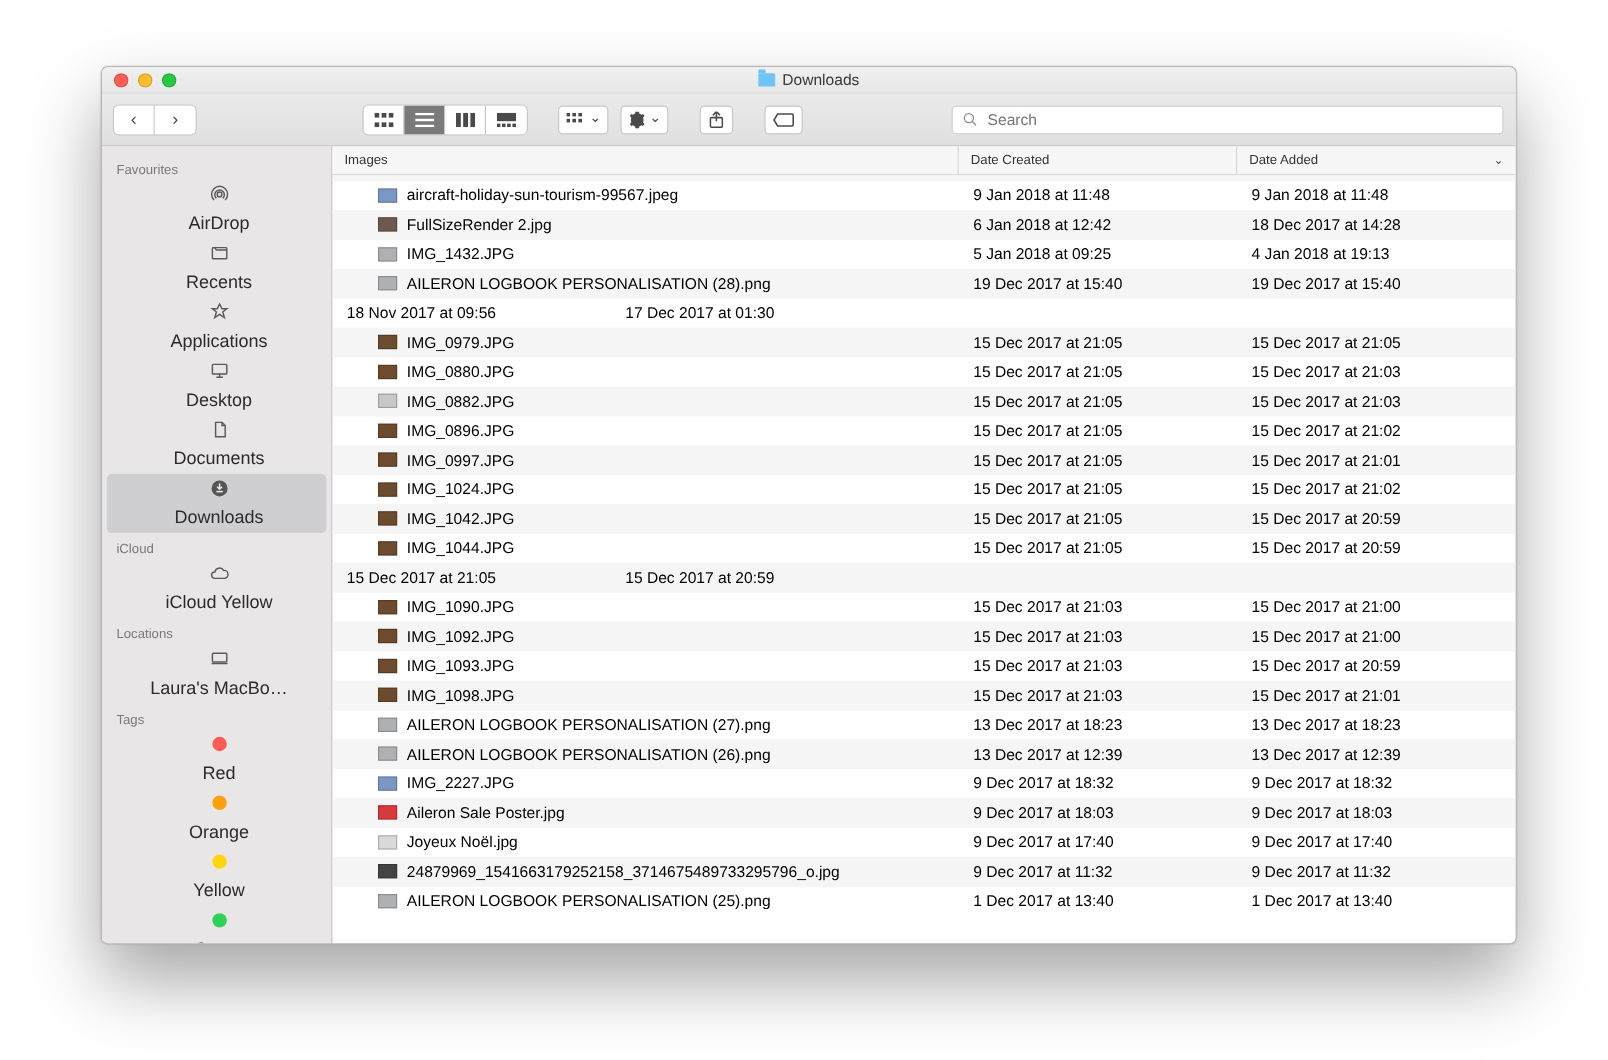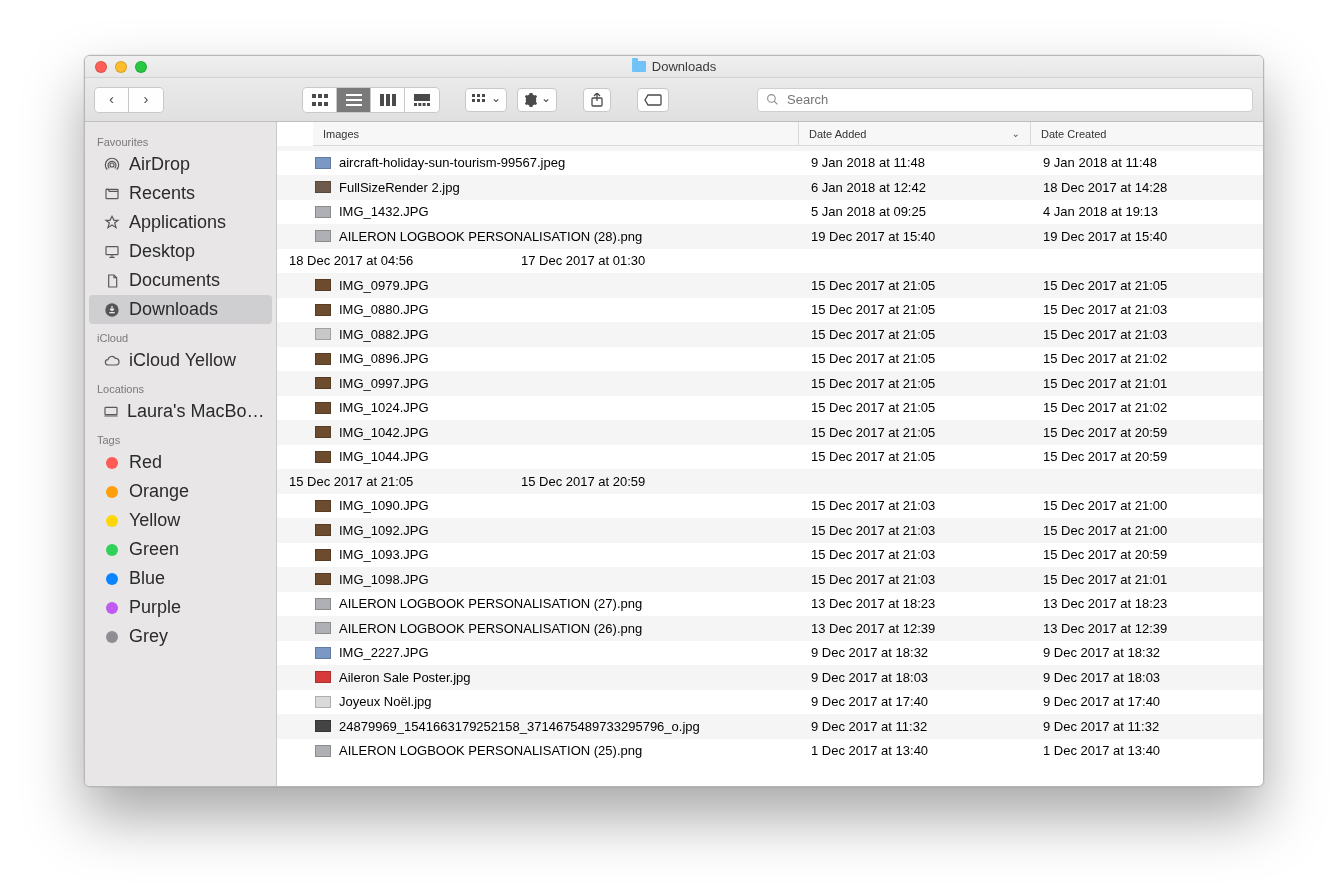"Search" .search { width: 496px -> 460px }
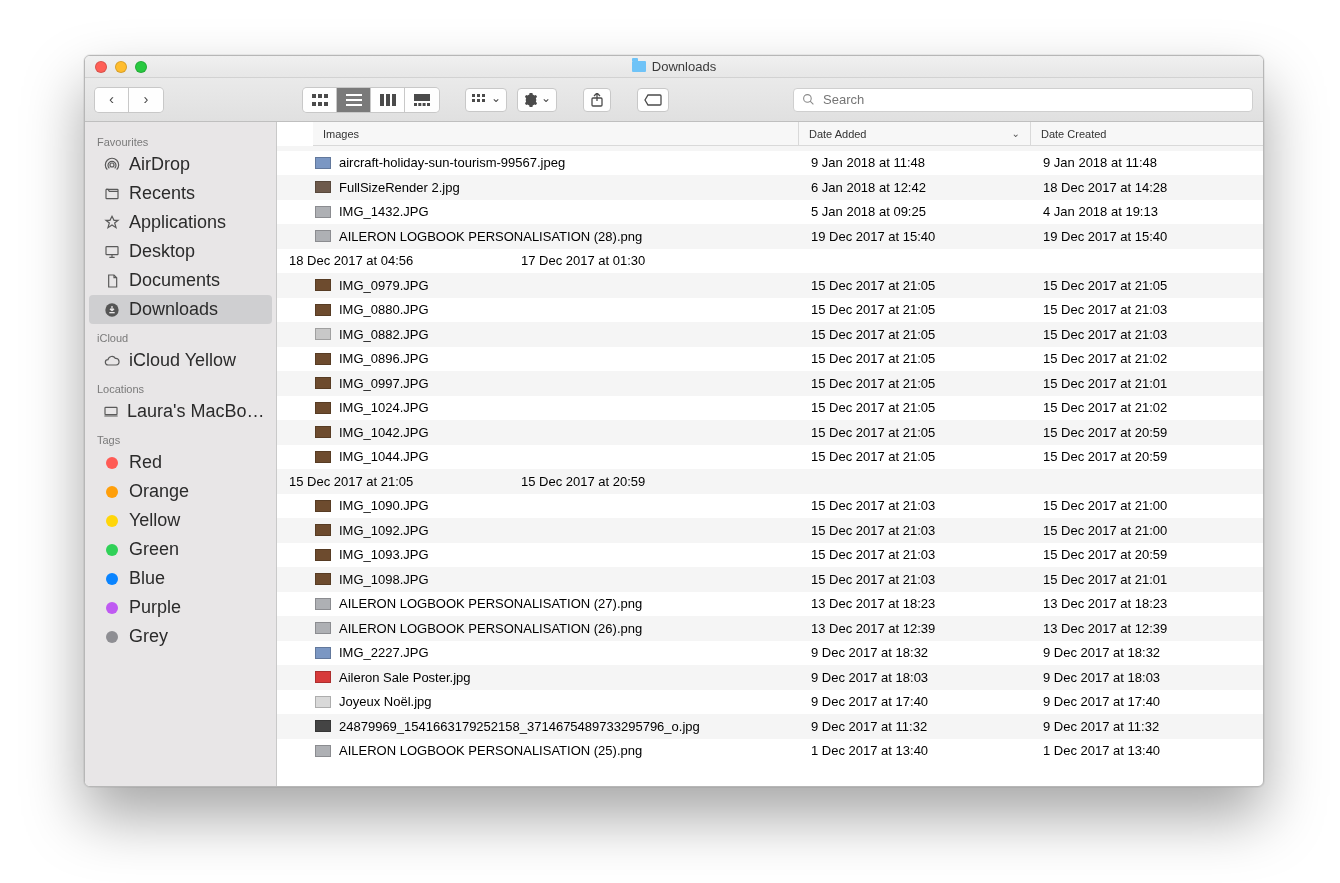"Images" .columns { margin-left: 36px -> none }
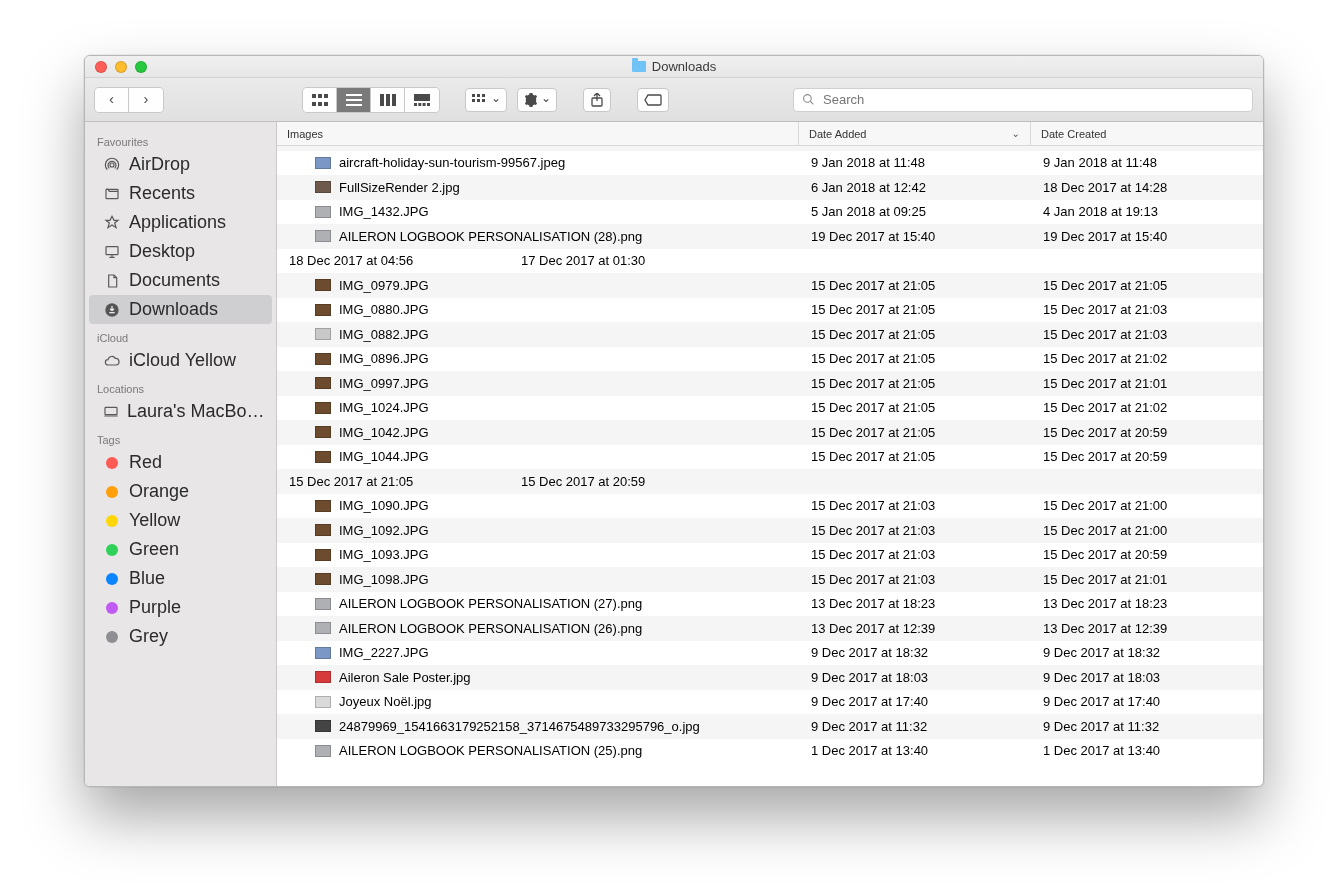"Date Added" div.col { order: before "Date Created" -> after "Date Created" }
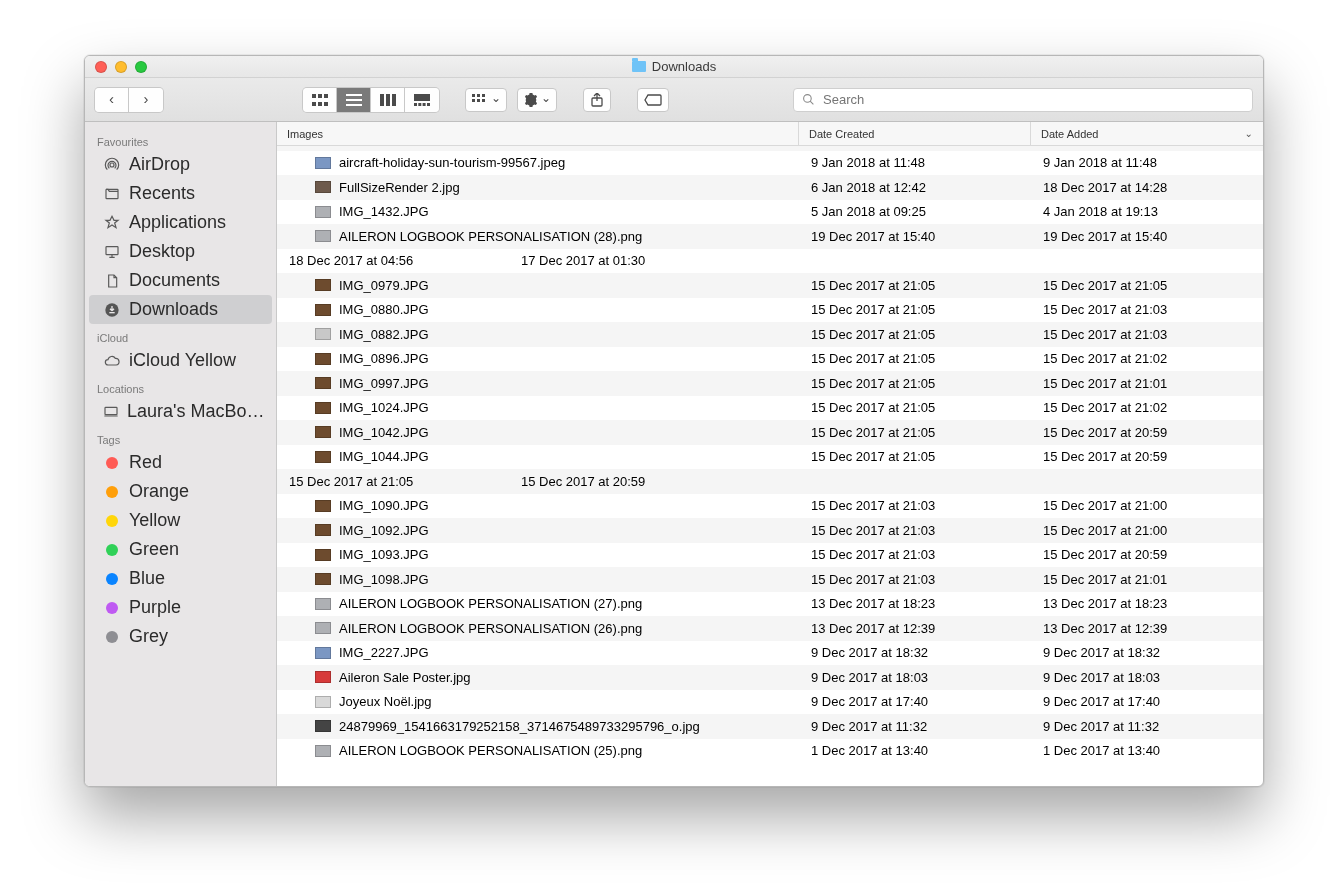"AirDrop" .sb-item { flex-direction: none -> column; font-size: 18px -> 15px }
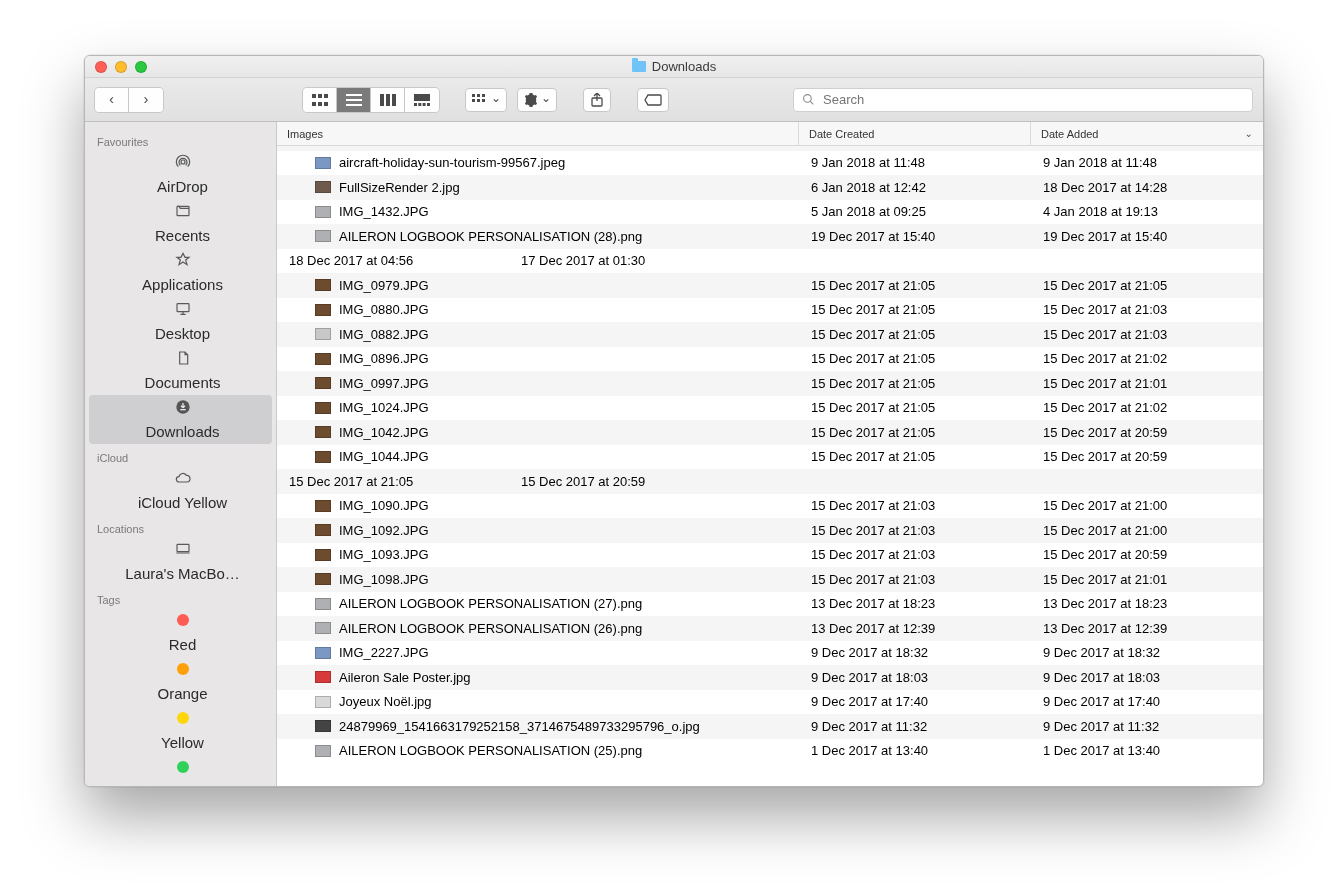"18 Dec 2017 at 04:56" div.cell-date { text: Dec 2017 at 04:56 -> Nov 2017 at 09:56 }
